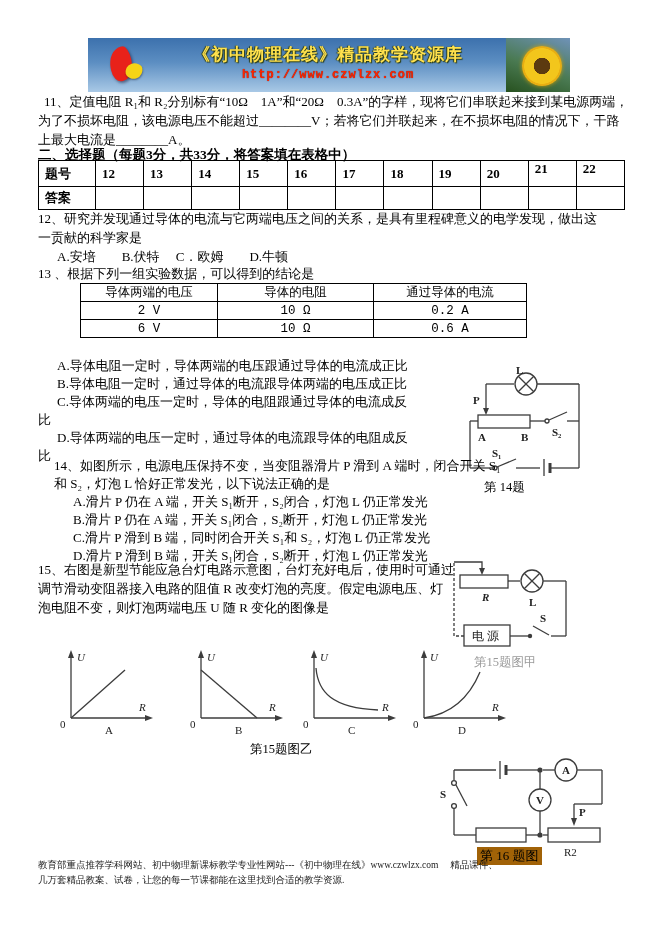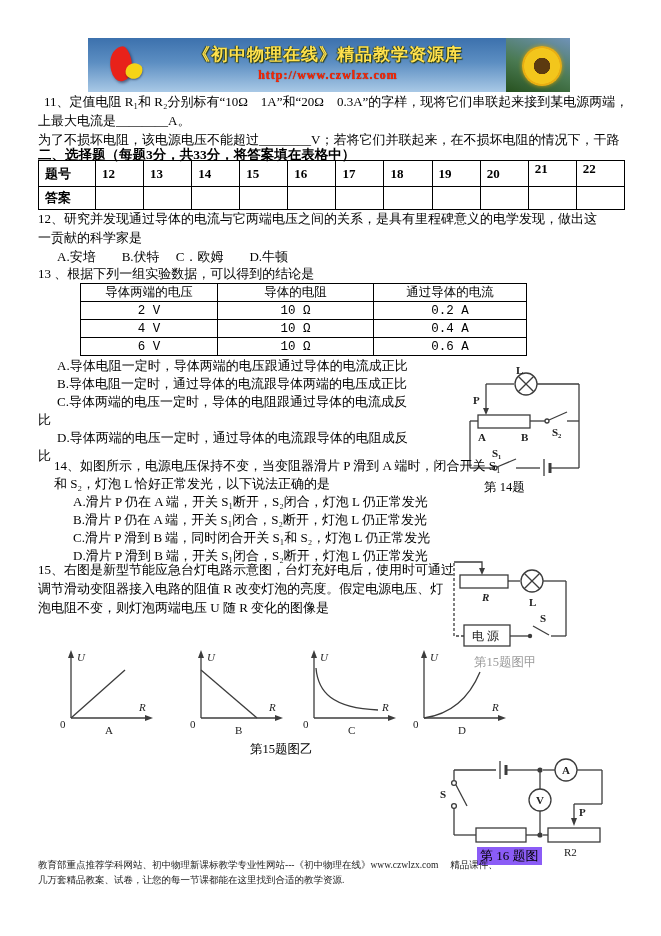"http://www.czwlzx.com" .banner-url { font-family: Liberation Serif, serif -> Liberation Mono, monospace }
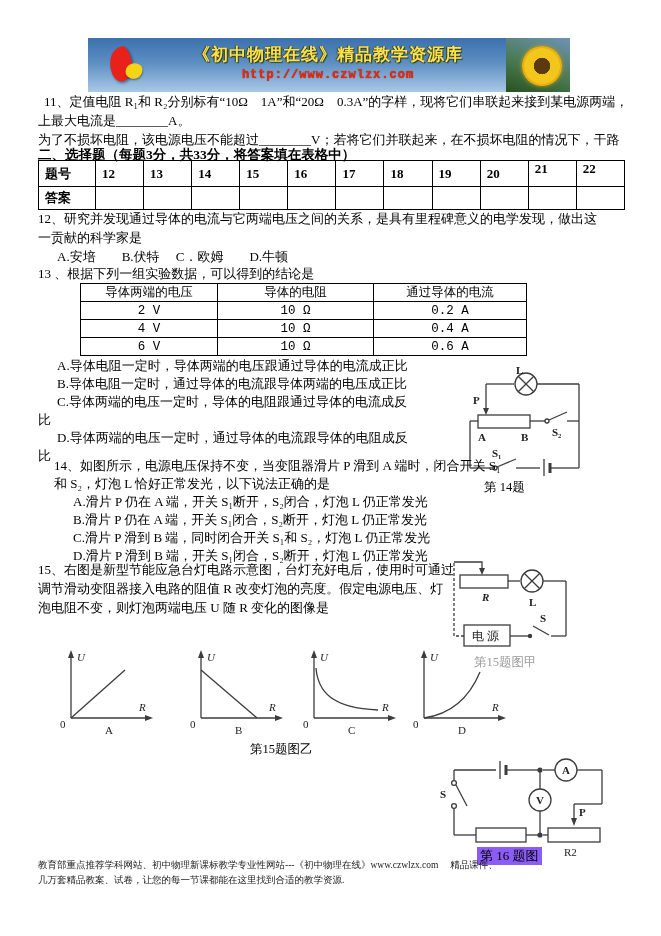"上最大电流是________A。" div.tline { order: before "为了不损坏电阻，该电源电压不能超过________V；若将它们并联起来，在不损坏" -> after "为了不损坏电阻，该电源电压不能超过________V；若将它们并联起来，在不损坏" }
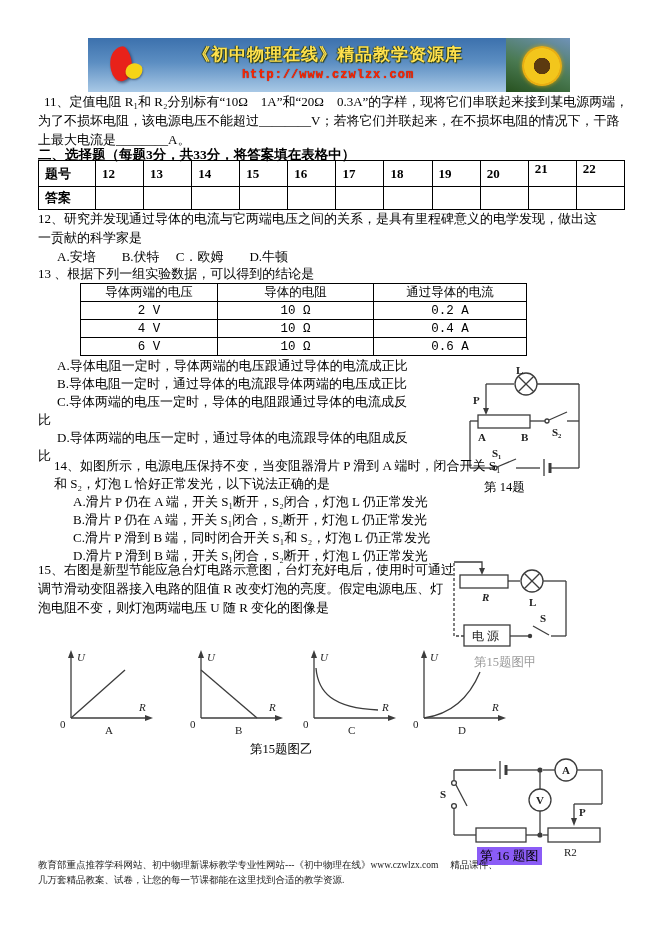"4 V" tr { html: <tr> <td>4 V</td> <td>10 Ω</td> <td>0.4 A</td> </tr> -> none }
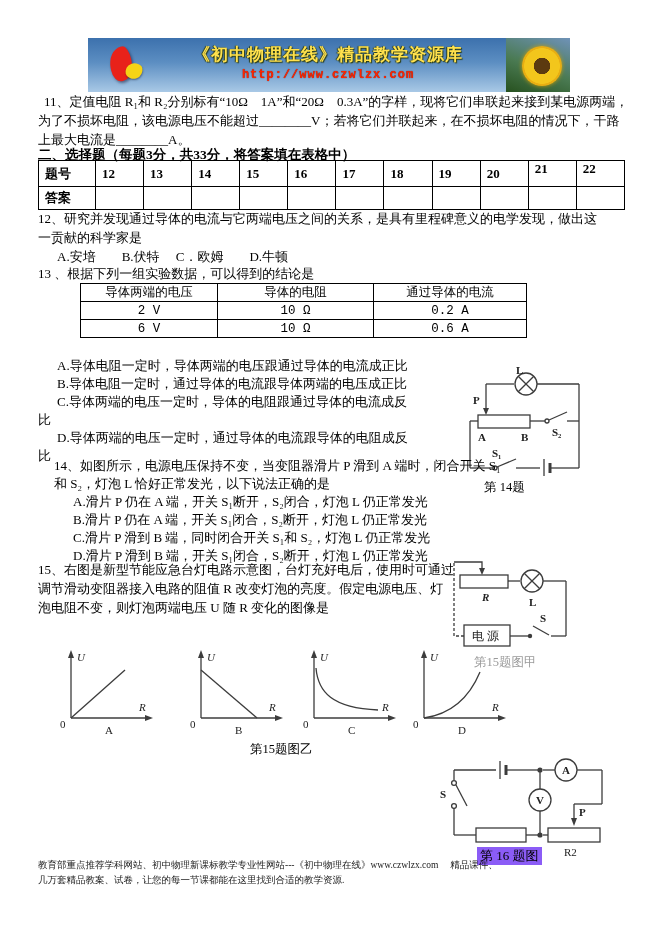"第 16 题图" .caption16 { background: #8b5cf6 -> #a16207 }
